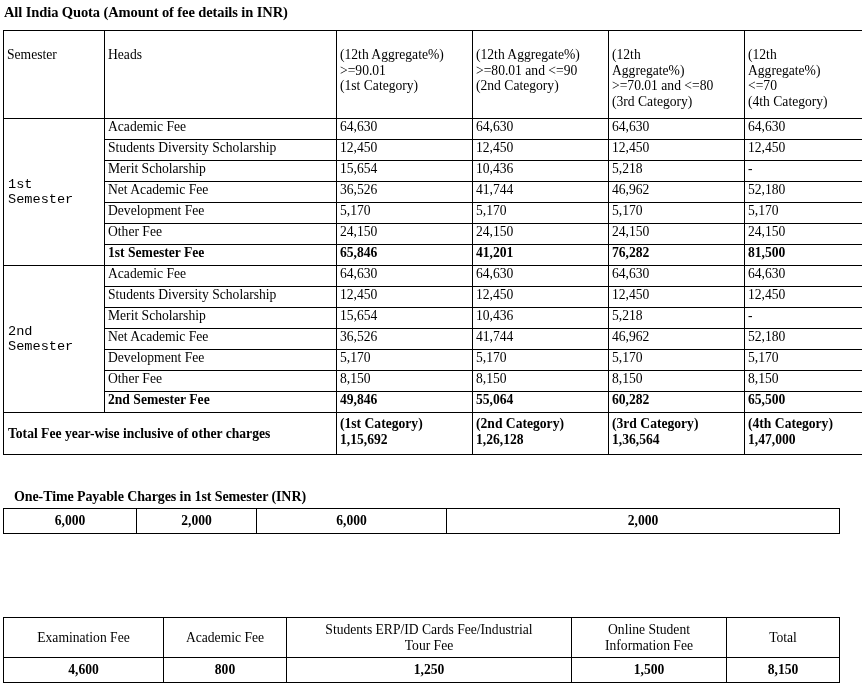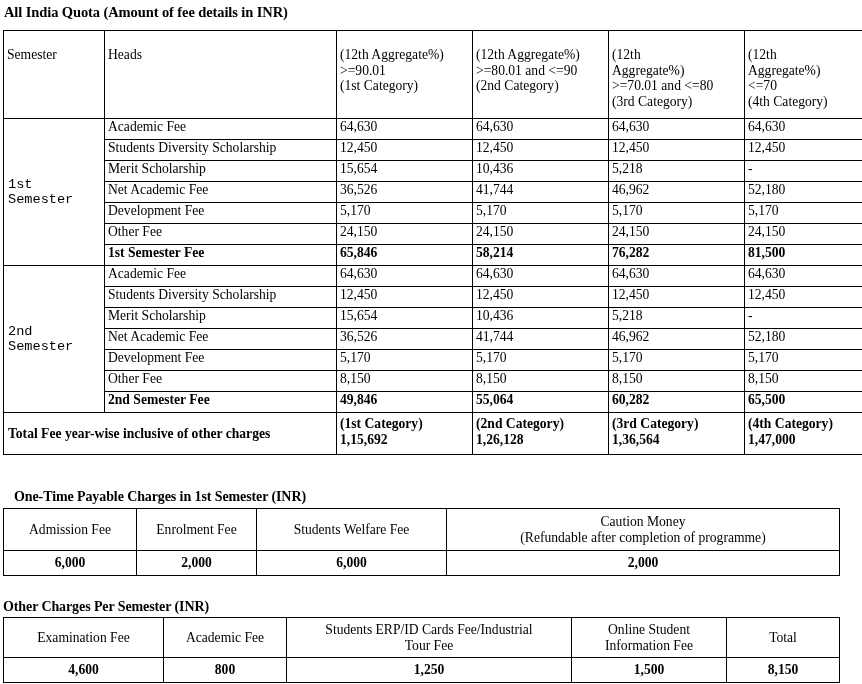"58,214" td { text: 58,214 -> 41,201 }
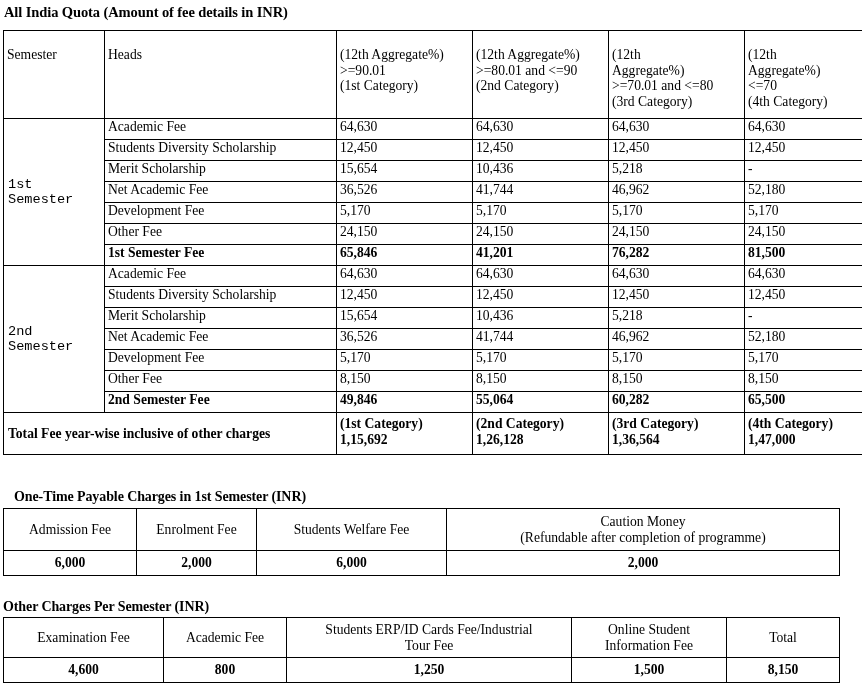"Admission Fee" tr { html: <tr> <td>Admission Fee</td> <td>Enrolment Fee</td> <td>Students Welfare Fee</td> <td> <span>Caution Money</span> <span>(Refundable after completion of programme)</span> </td> </tr> -> none }
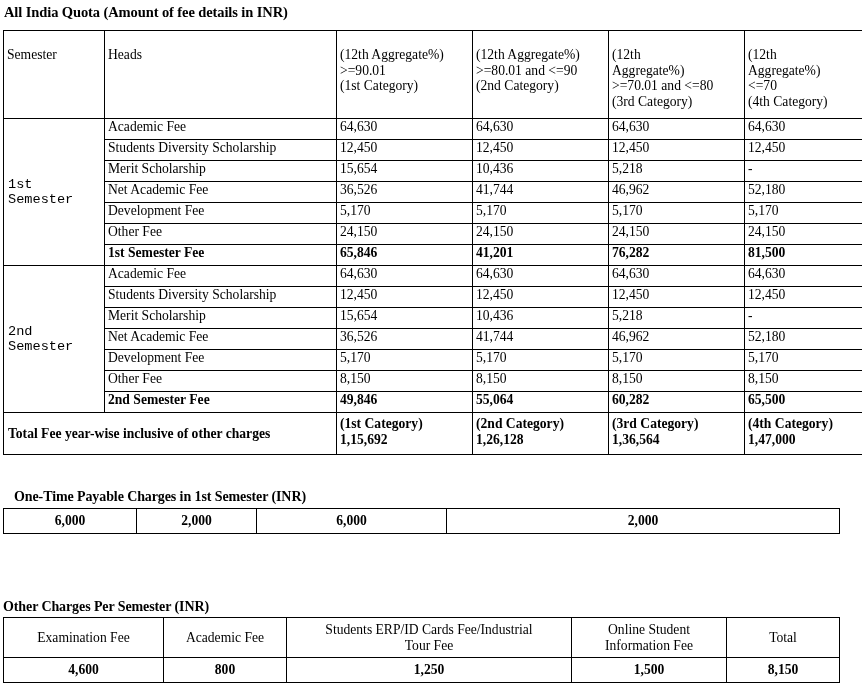"Other Charges Per Semester (INR)" div.section-title { html: <div>Other Charges Per Semester (INR)</div> -> none }
